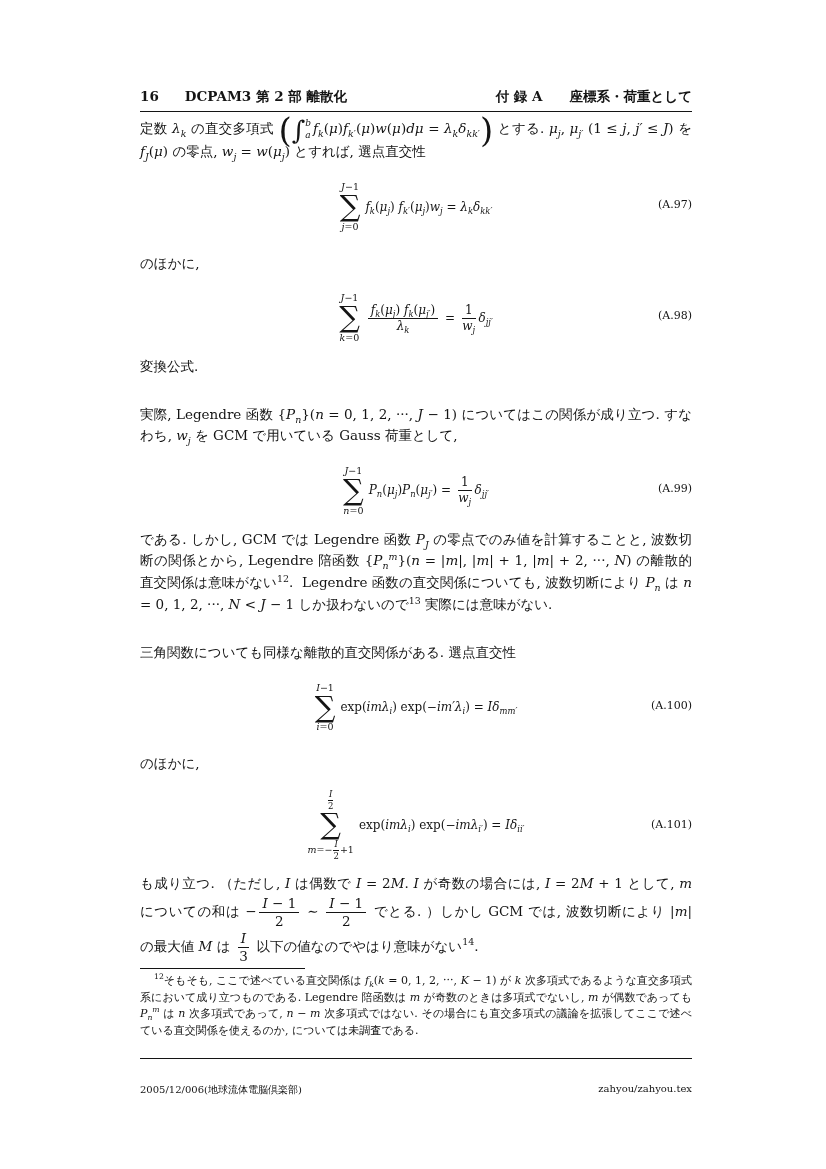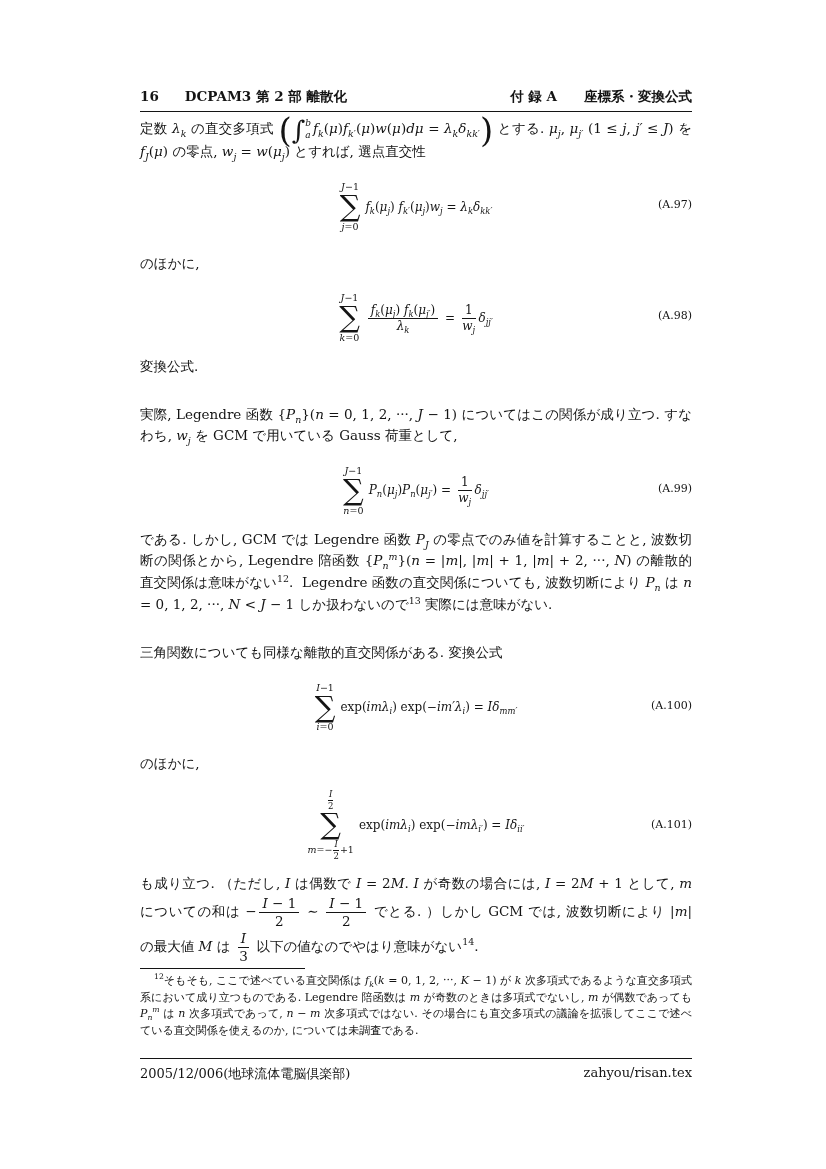"付 録 A 座標系・変換公式" span { text: 変換公式 -> 荷重として }
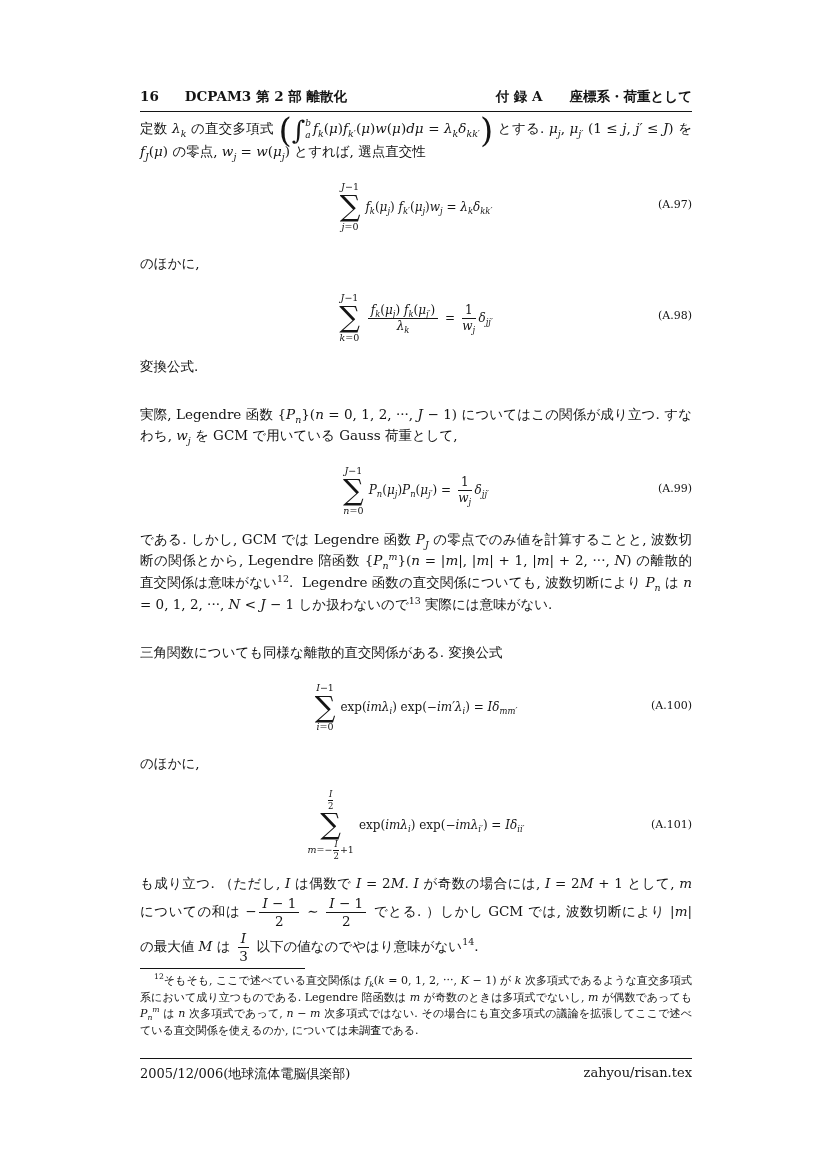"三角関数についても同様な離散的直交関係がある. 変換公式" p.para { text: 変換公式 -> 選点直交性 }
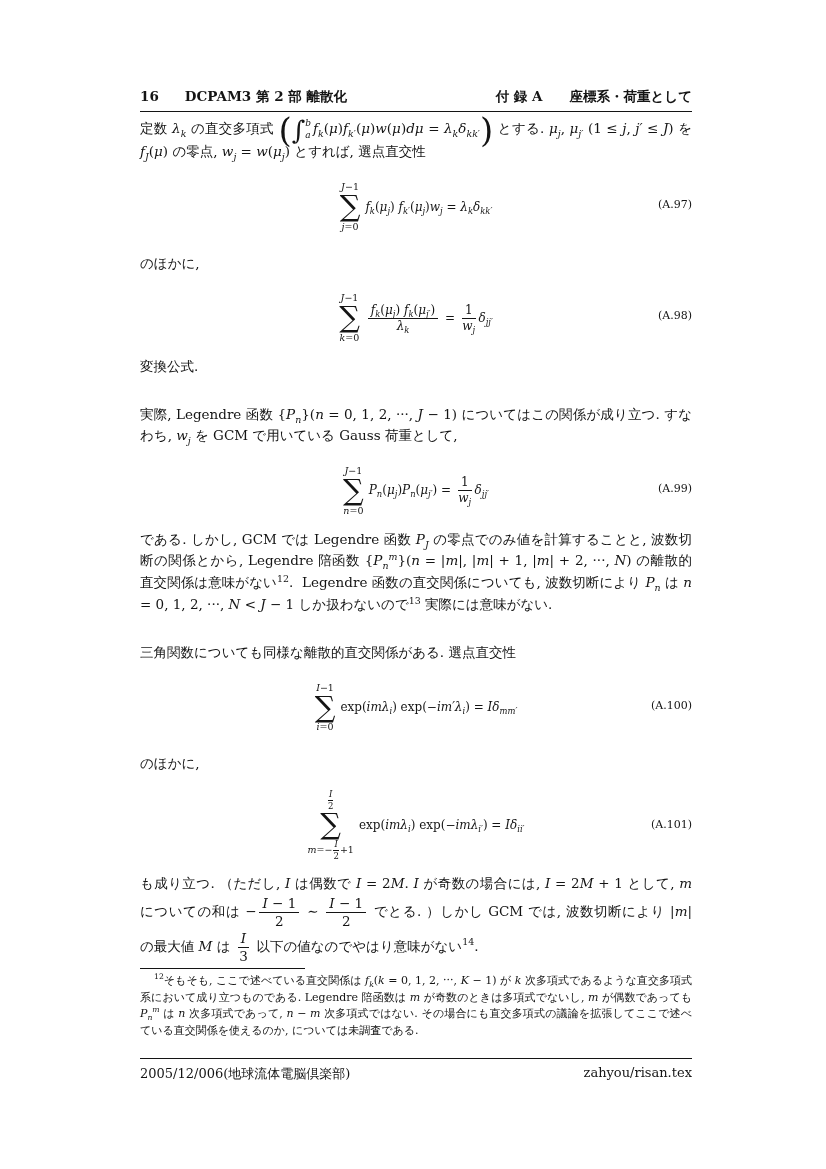"2005/12/006(地球流体電脳倶楽部)" .footer { font-size: 13px -> 10px; padding-top: 6px -> 24px }
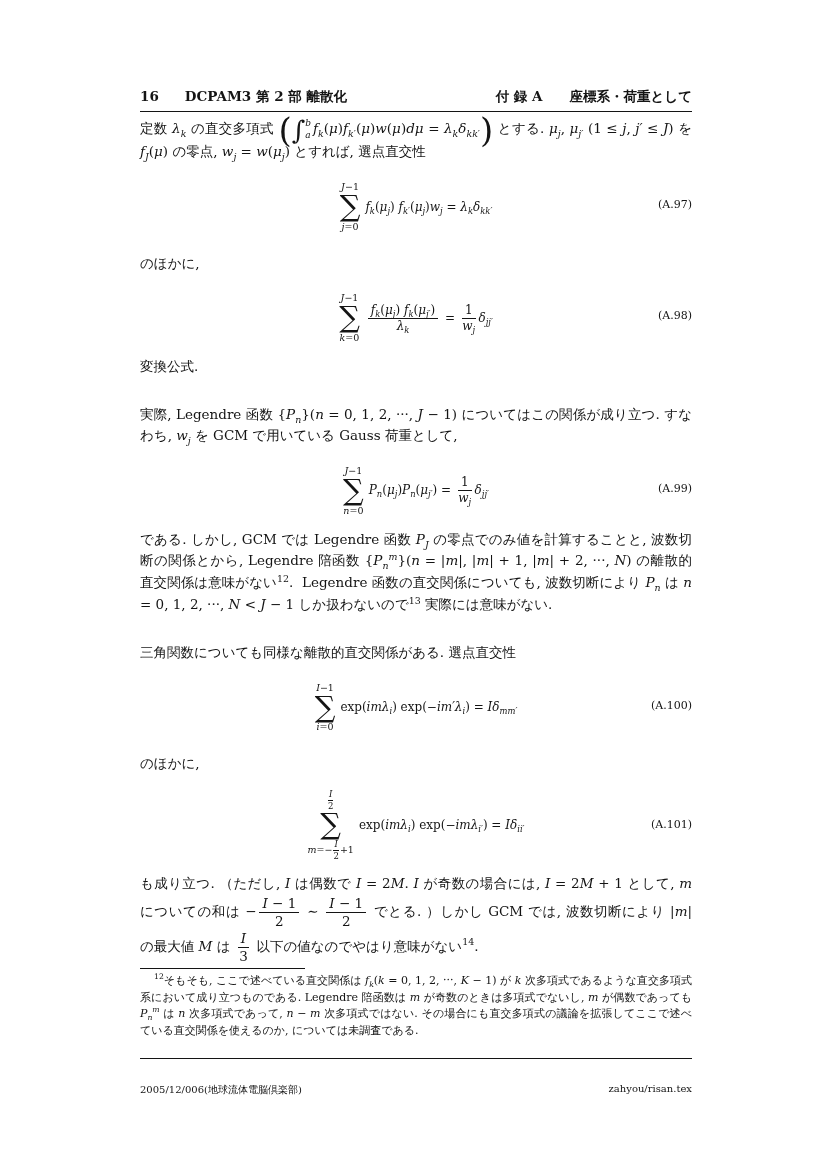"zahyou/risan.tex" span { text: zahyou/risan.tex -> zahyou/zahyou.tex }
